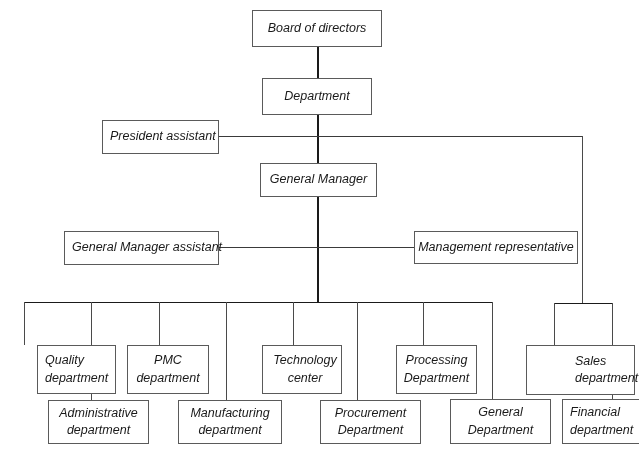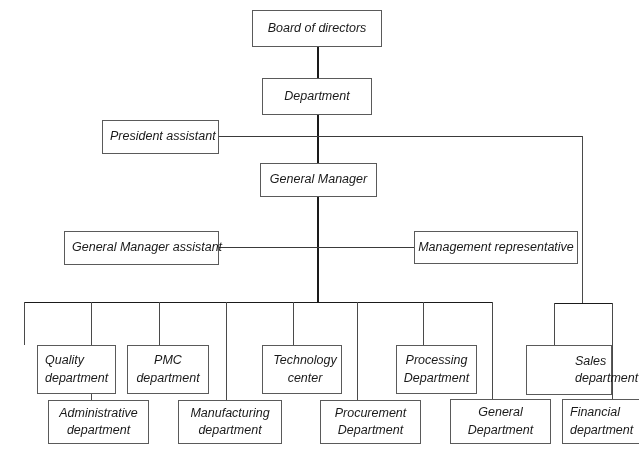"Sales" div.node { width: 86px -> 109px }
